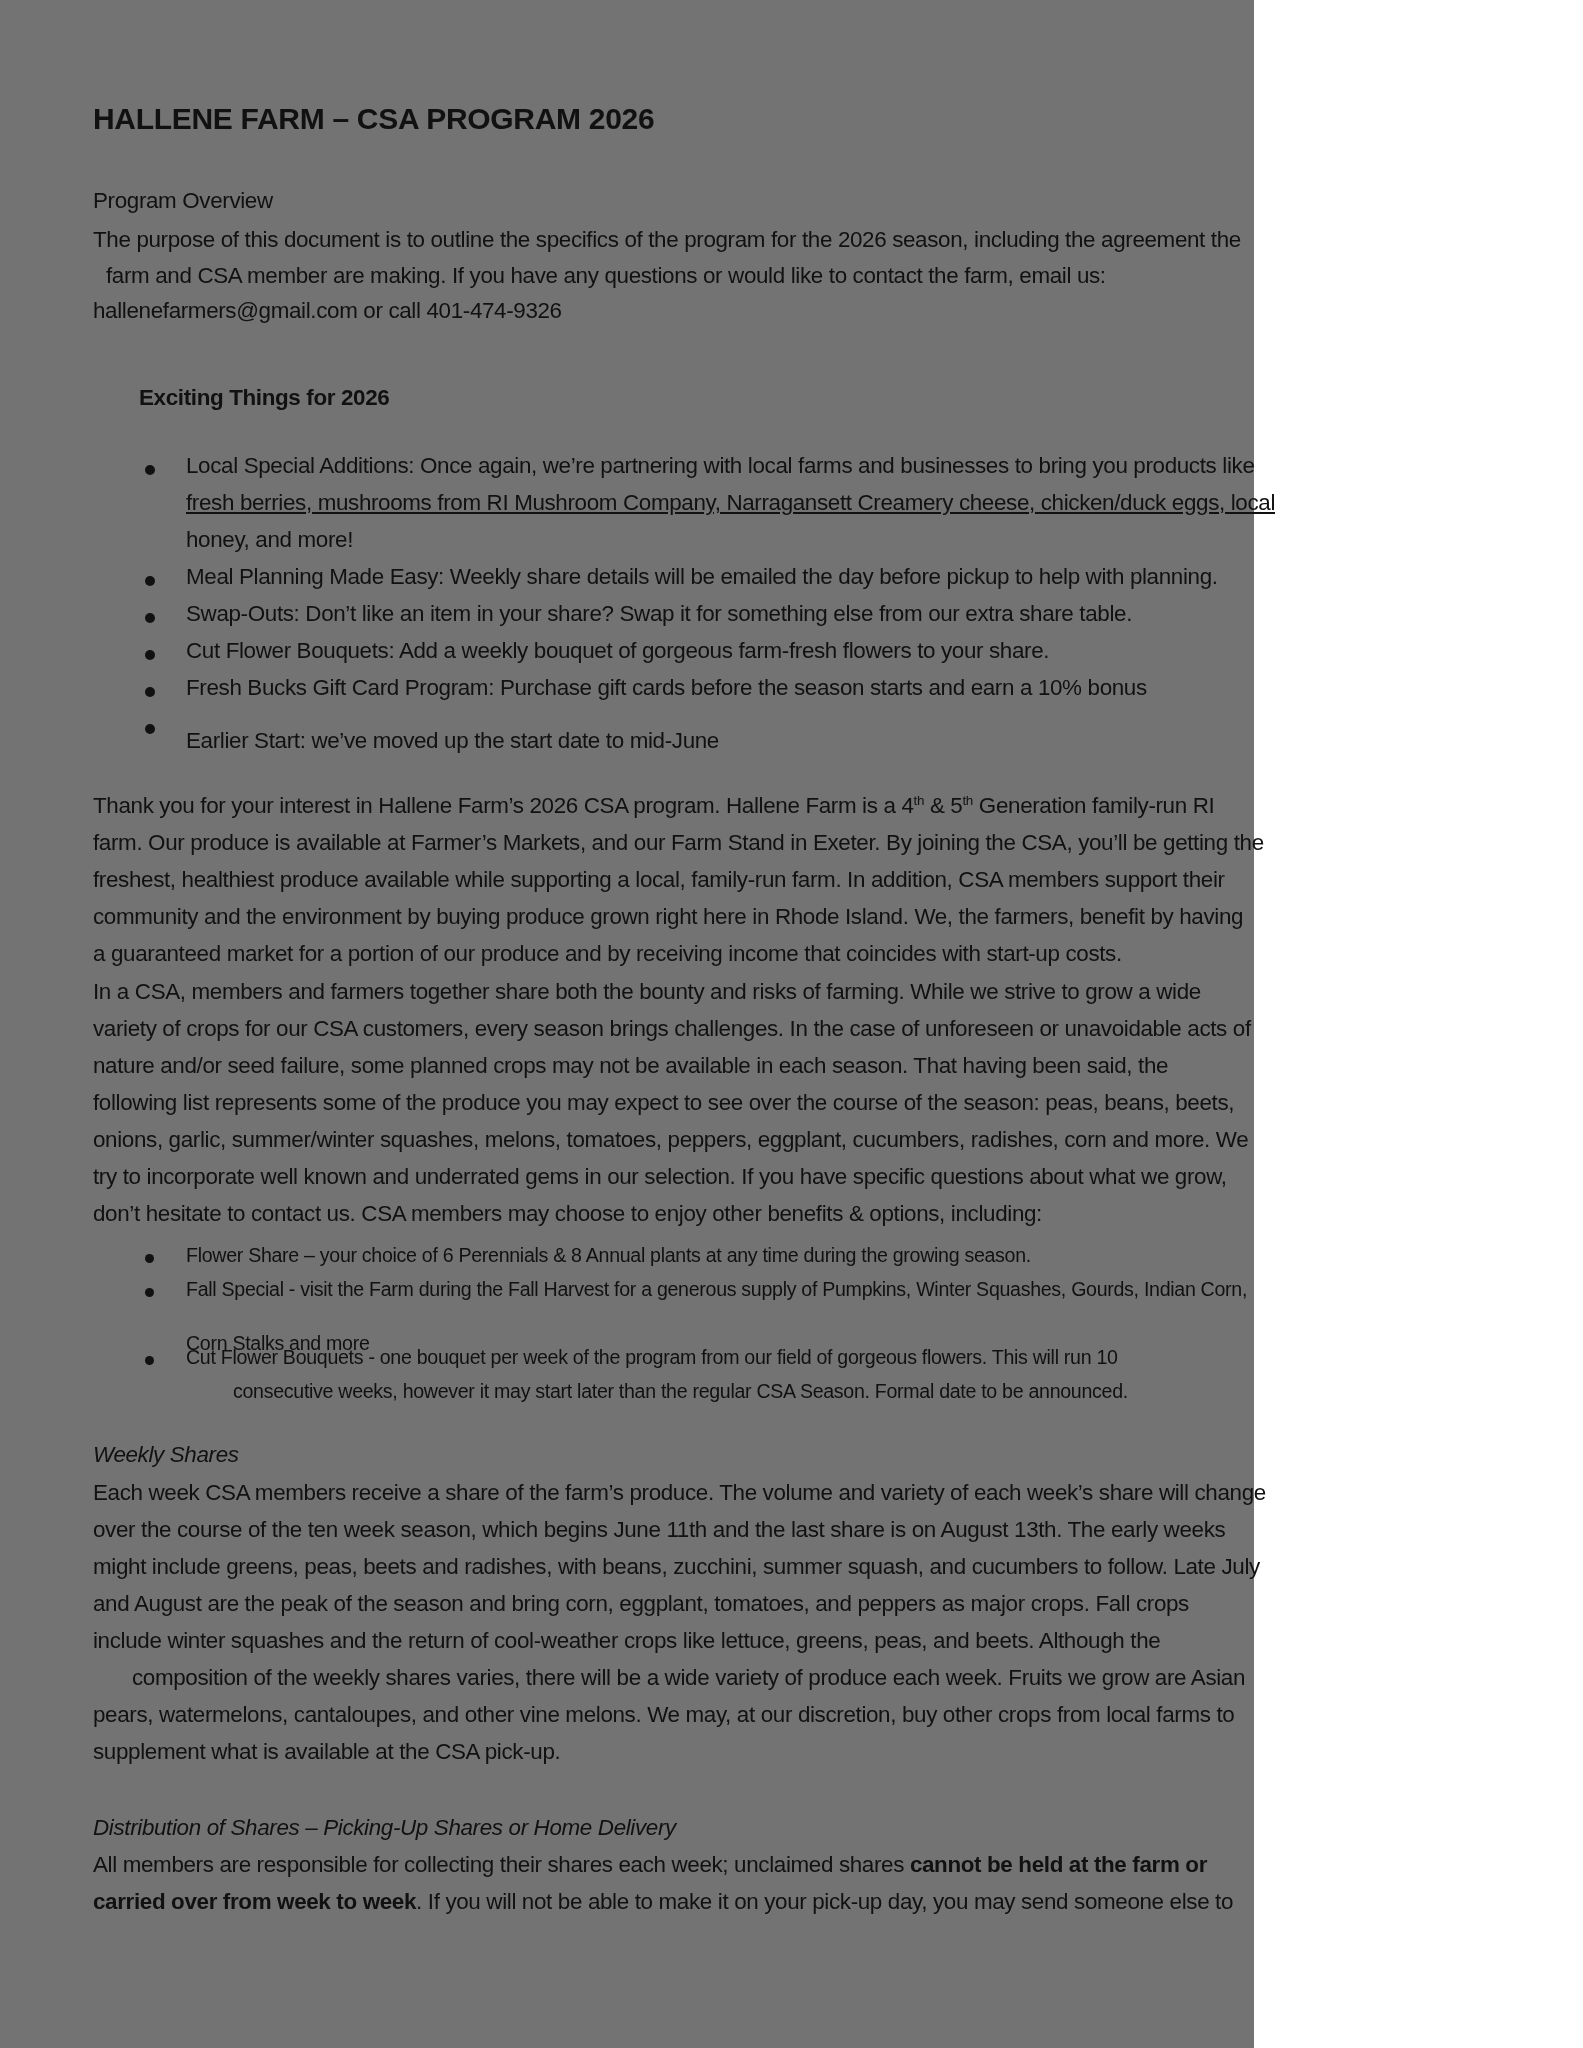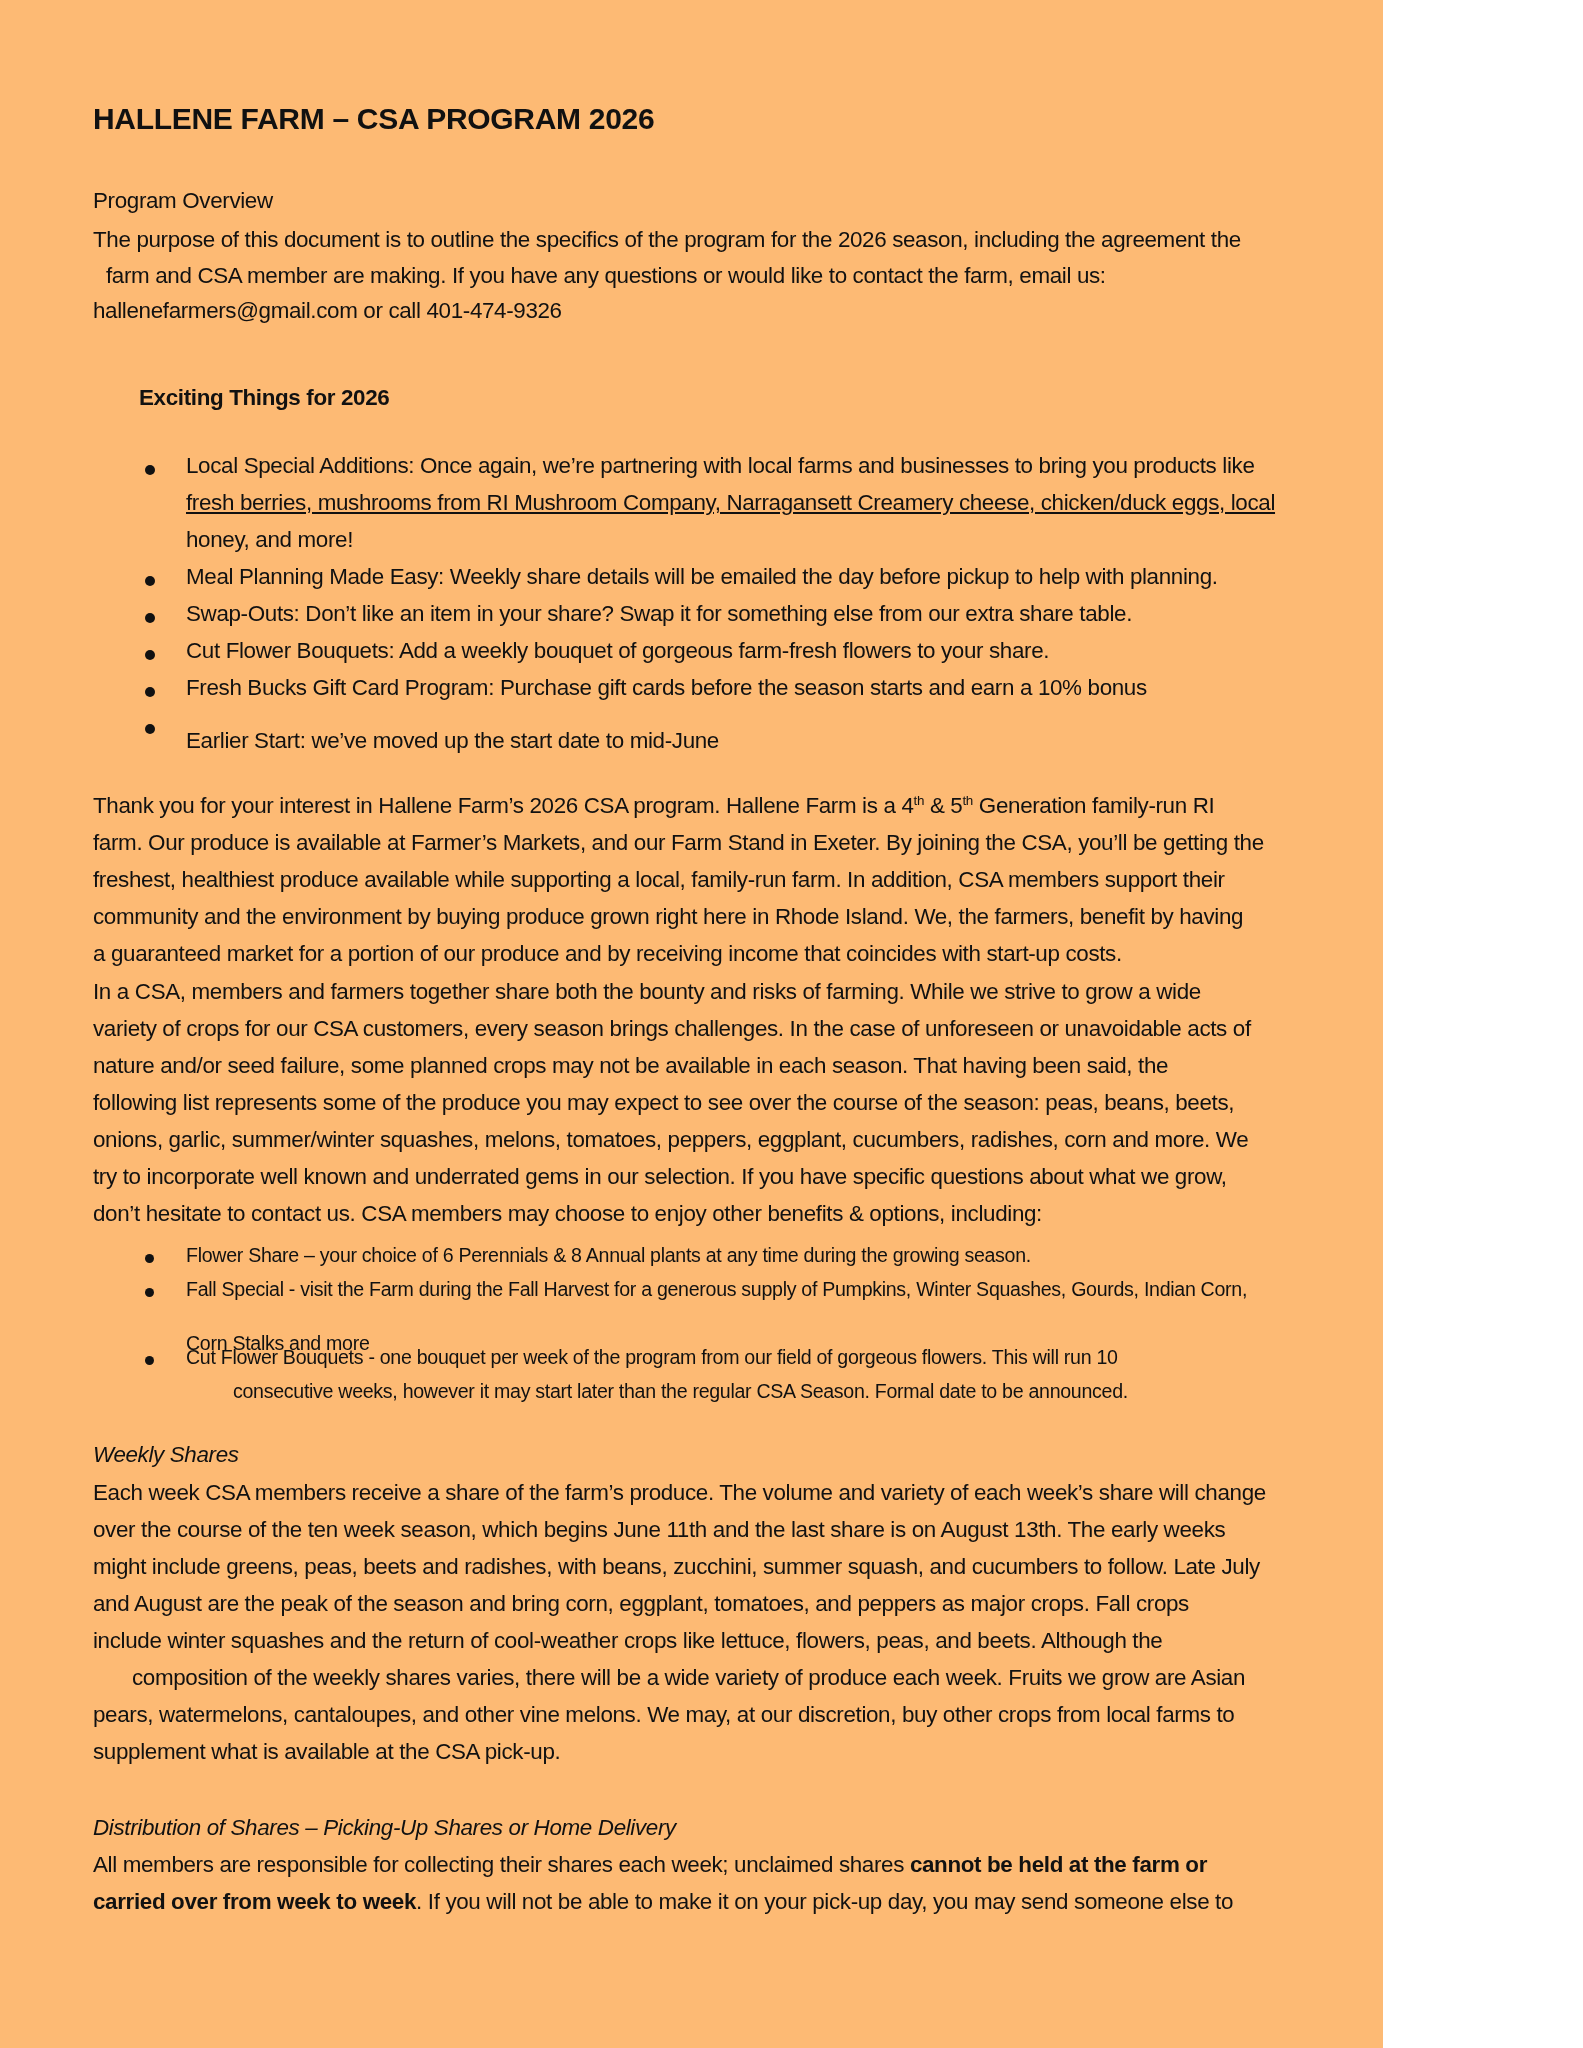"HALLENE FARM – CSA PROGRAM" .page { background: #fdba74 -> #737373; width: 1383px -> 1254px }
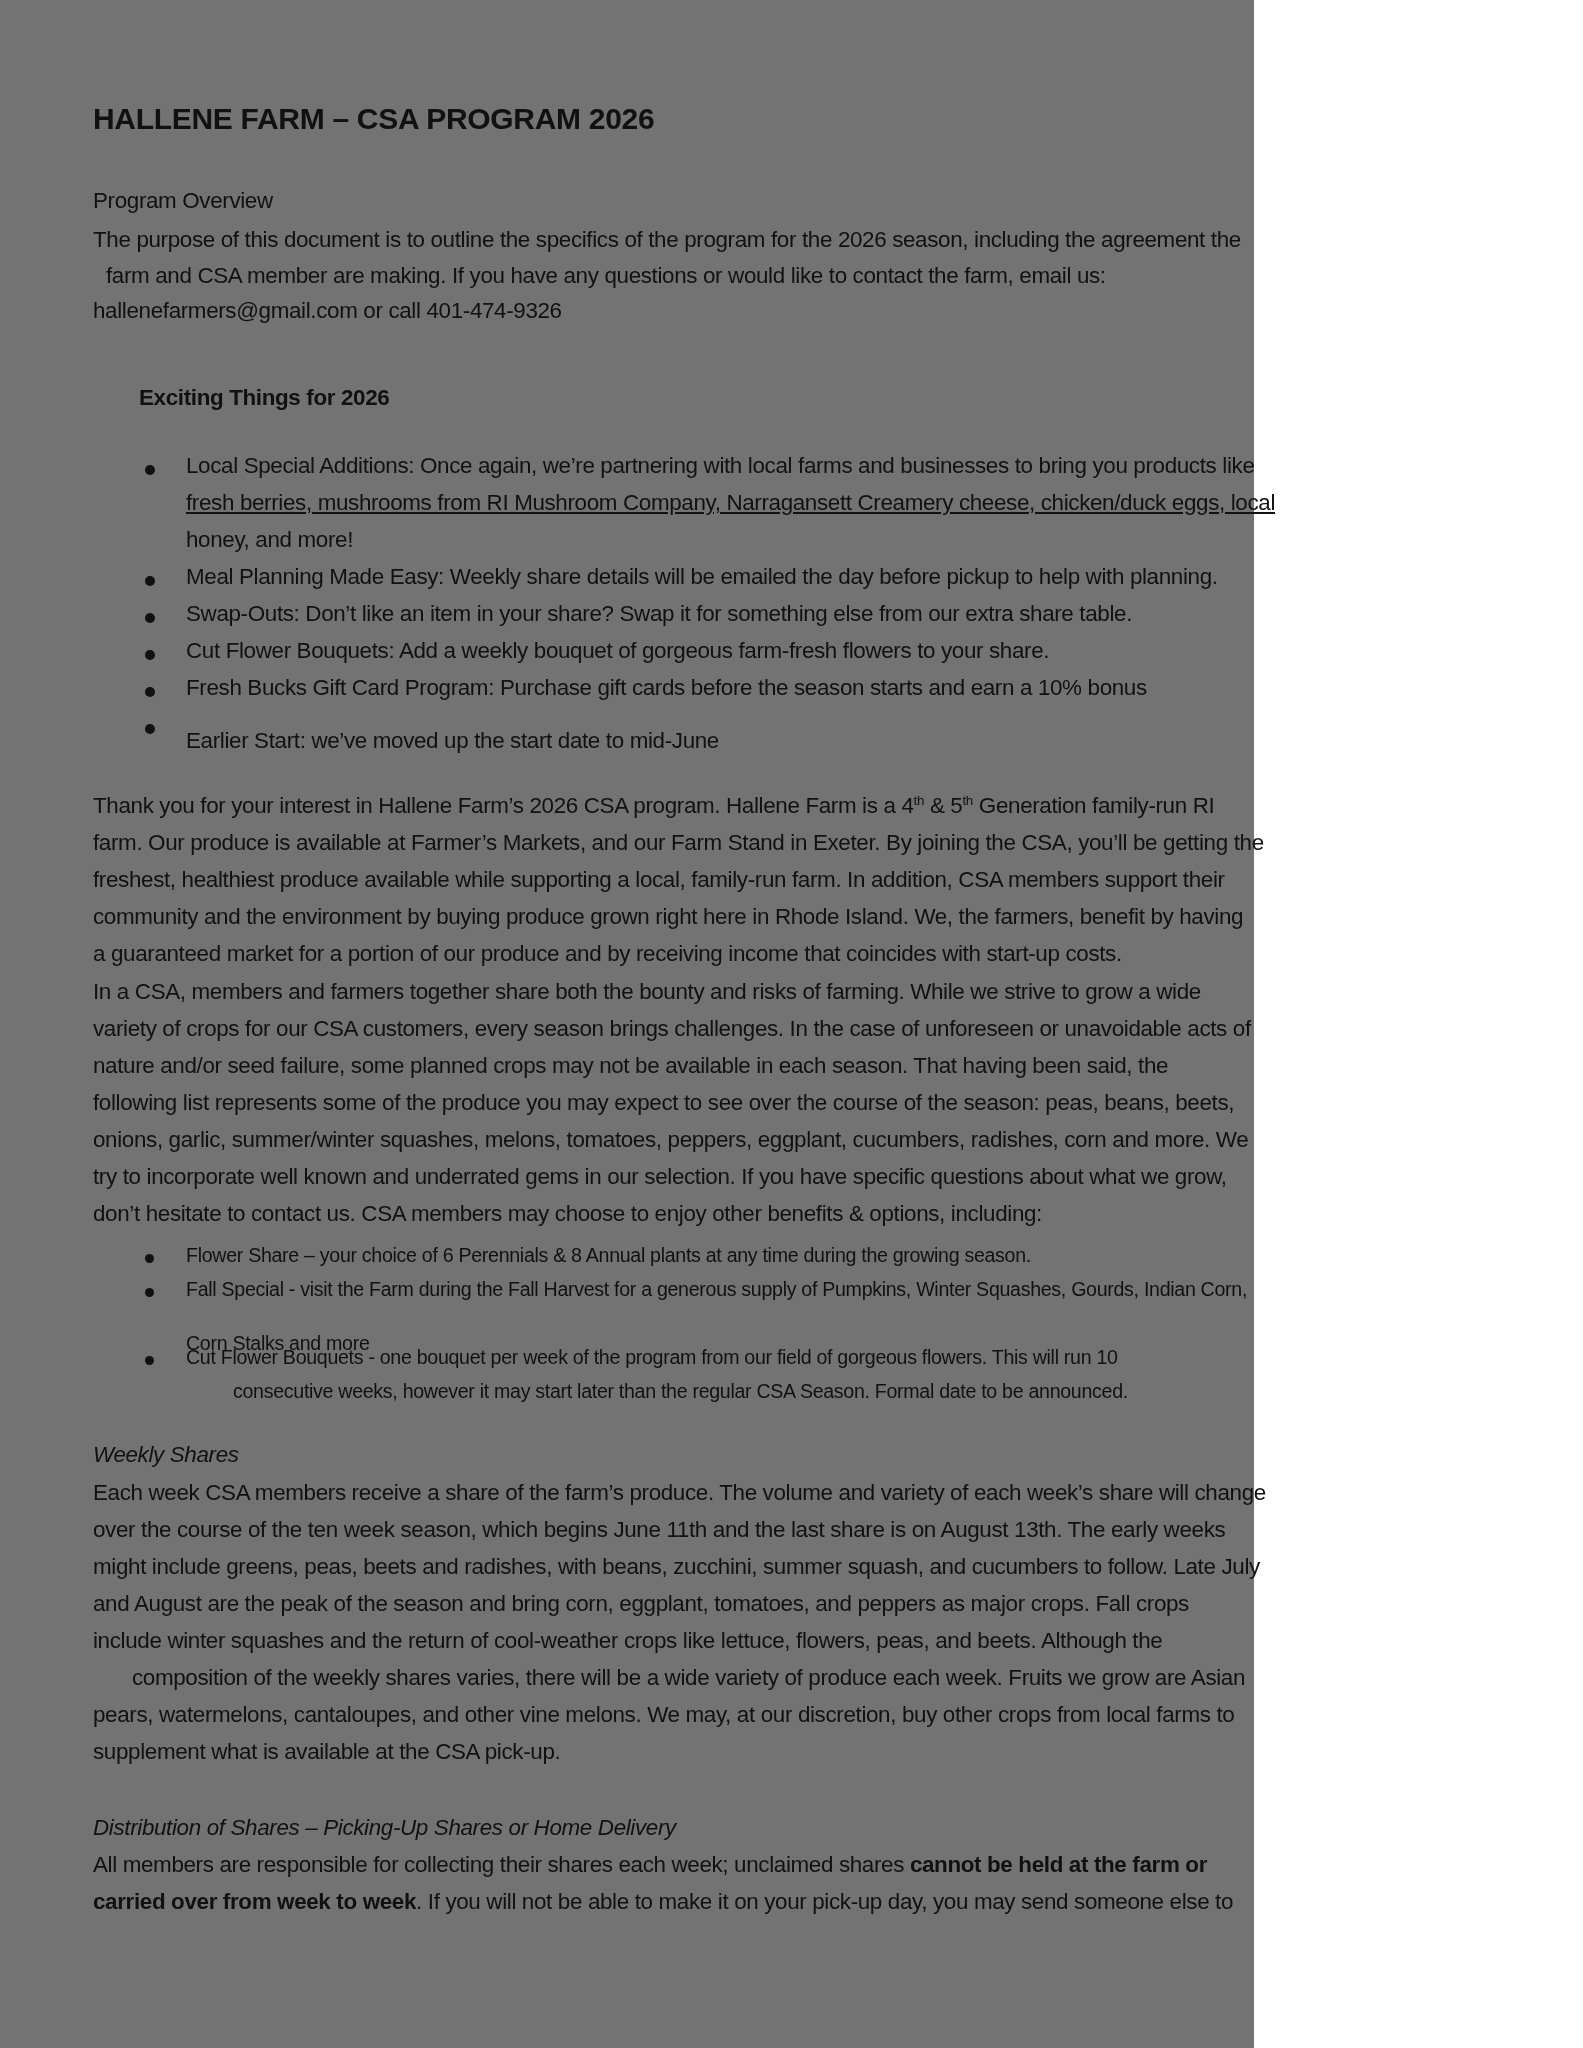"include winter squashes and the" div.line { text: flowers -> greens }
